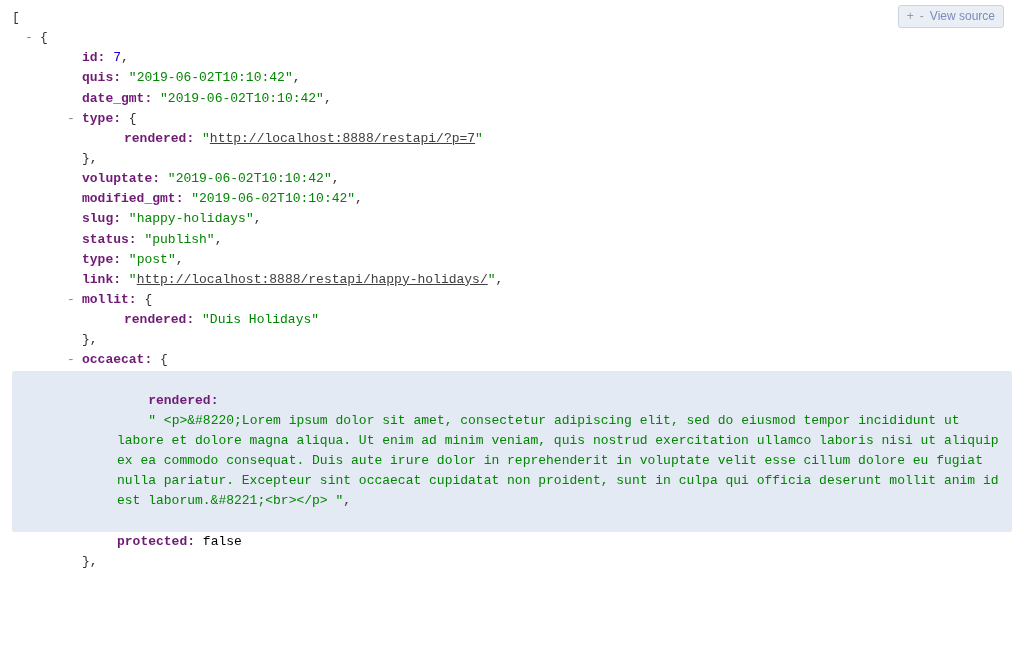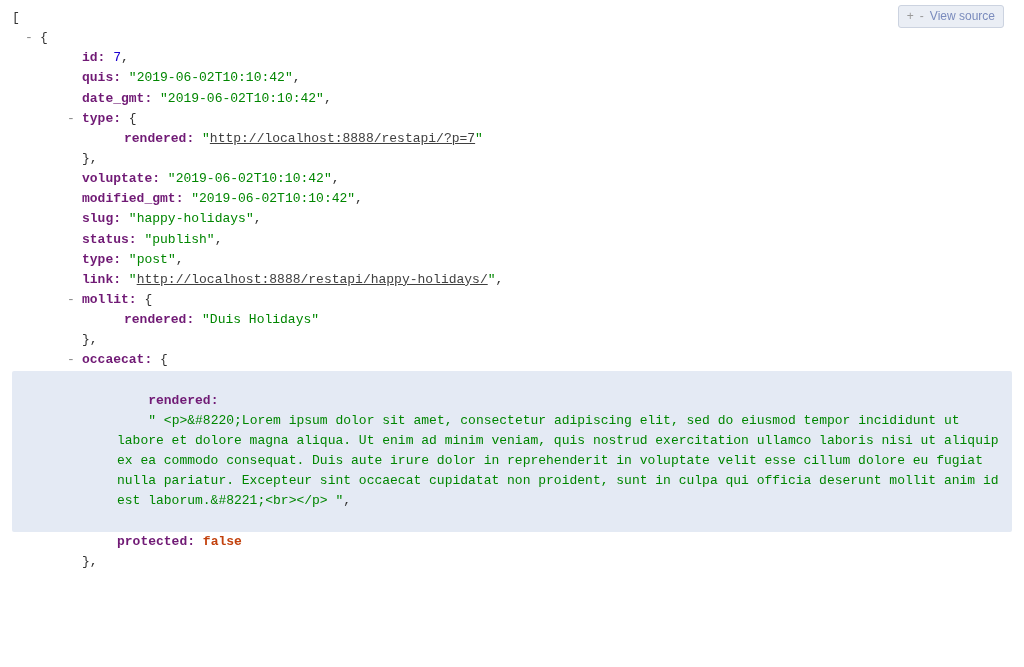"false" .bool { color: #c2410c -> #000000; font-weight: bold -> none }
